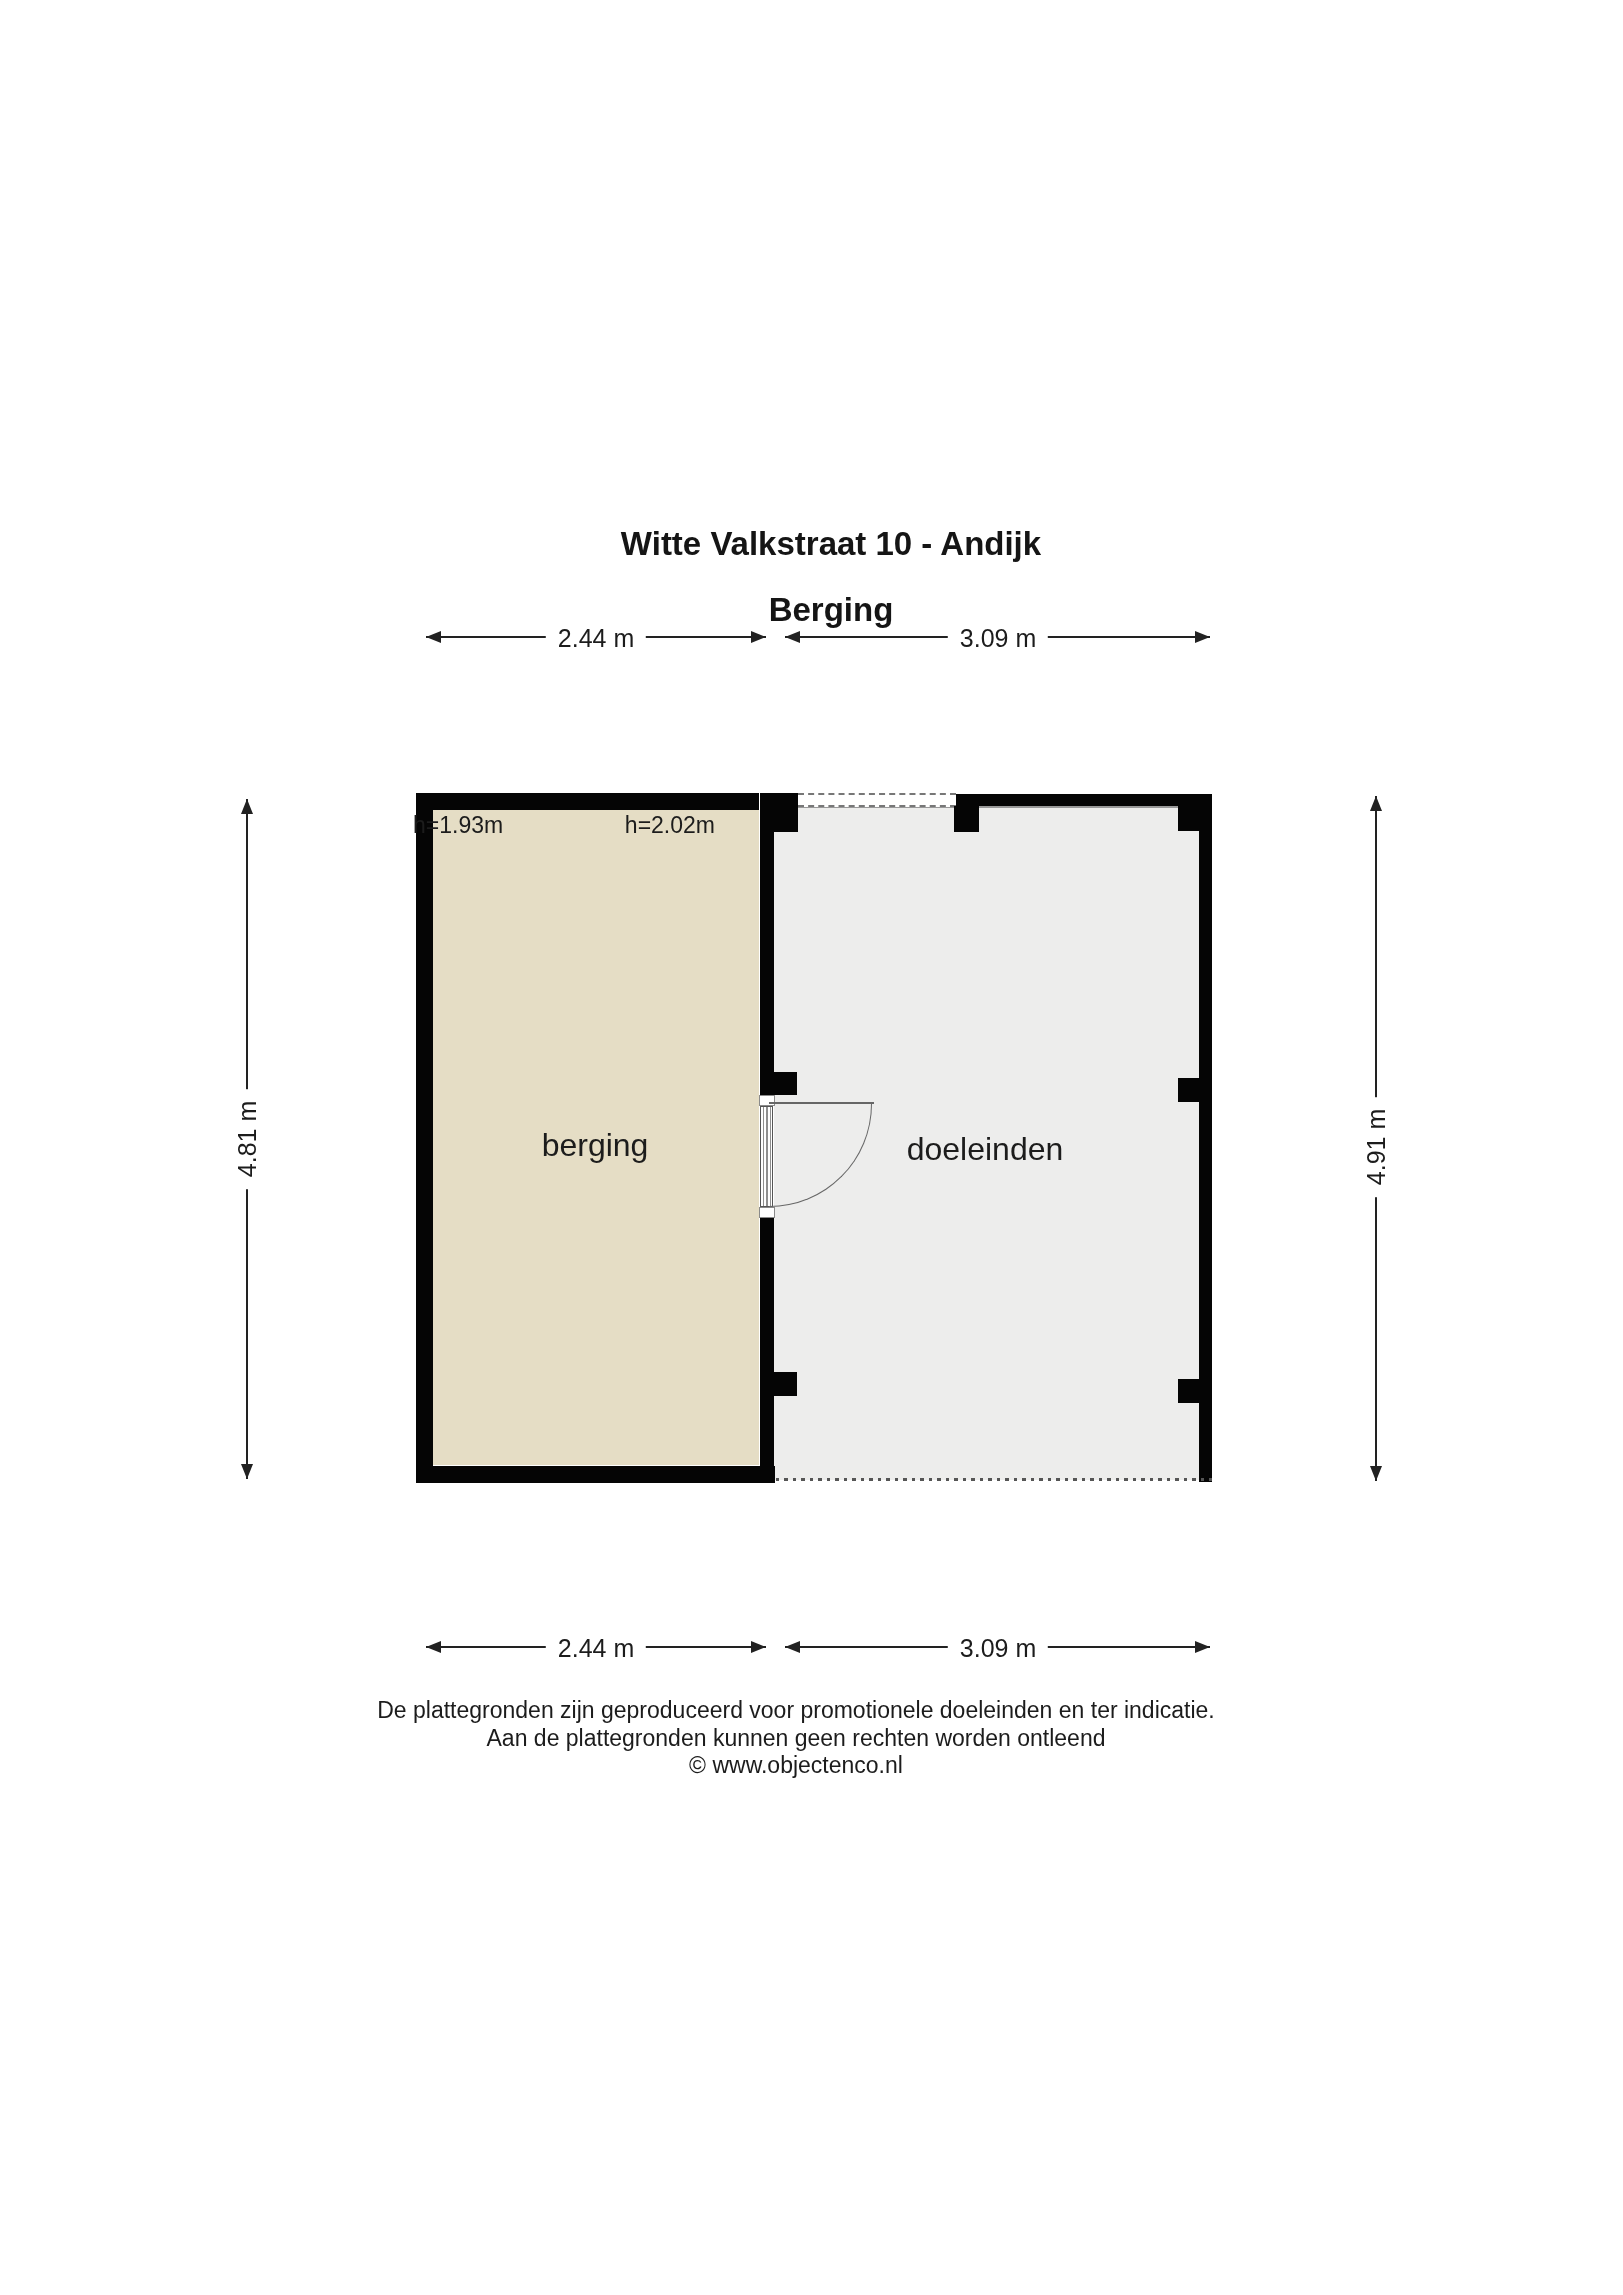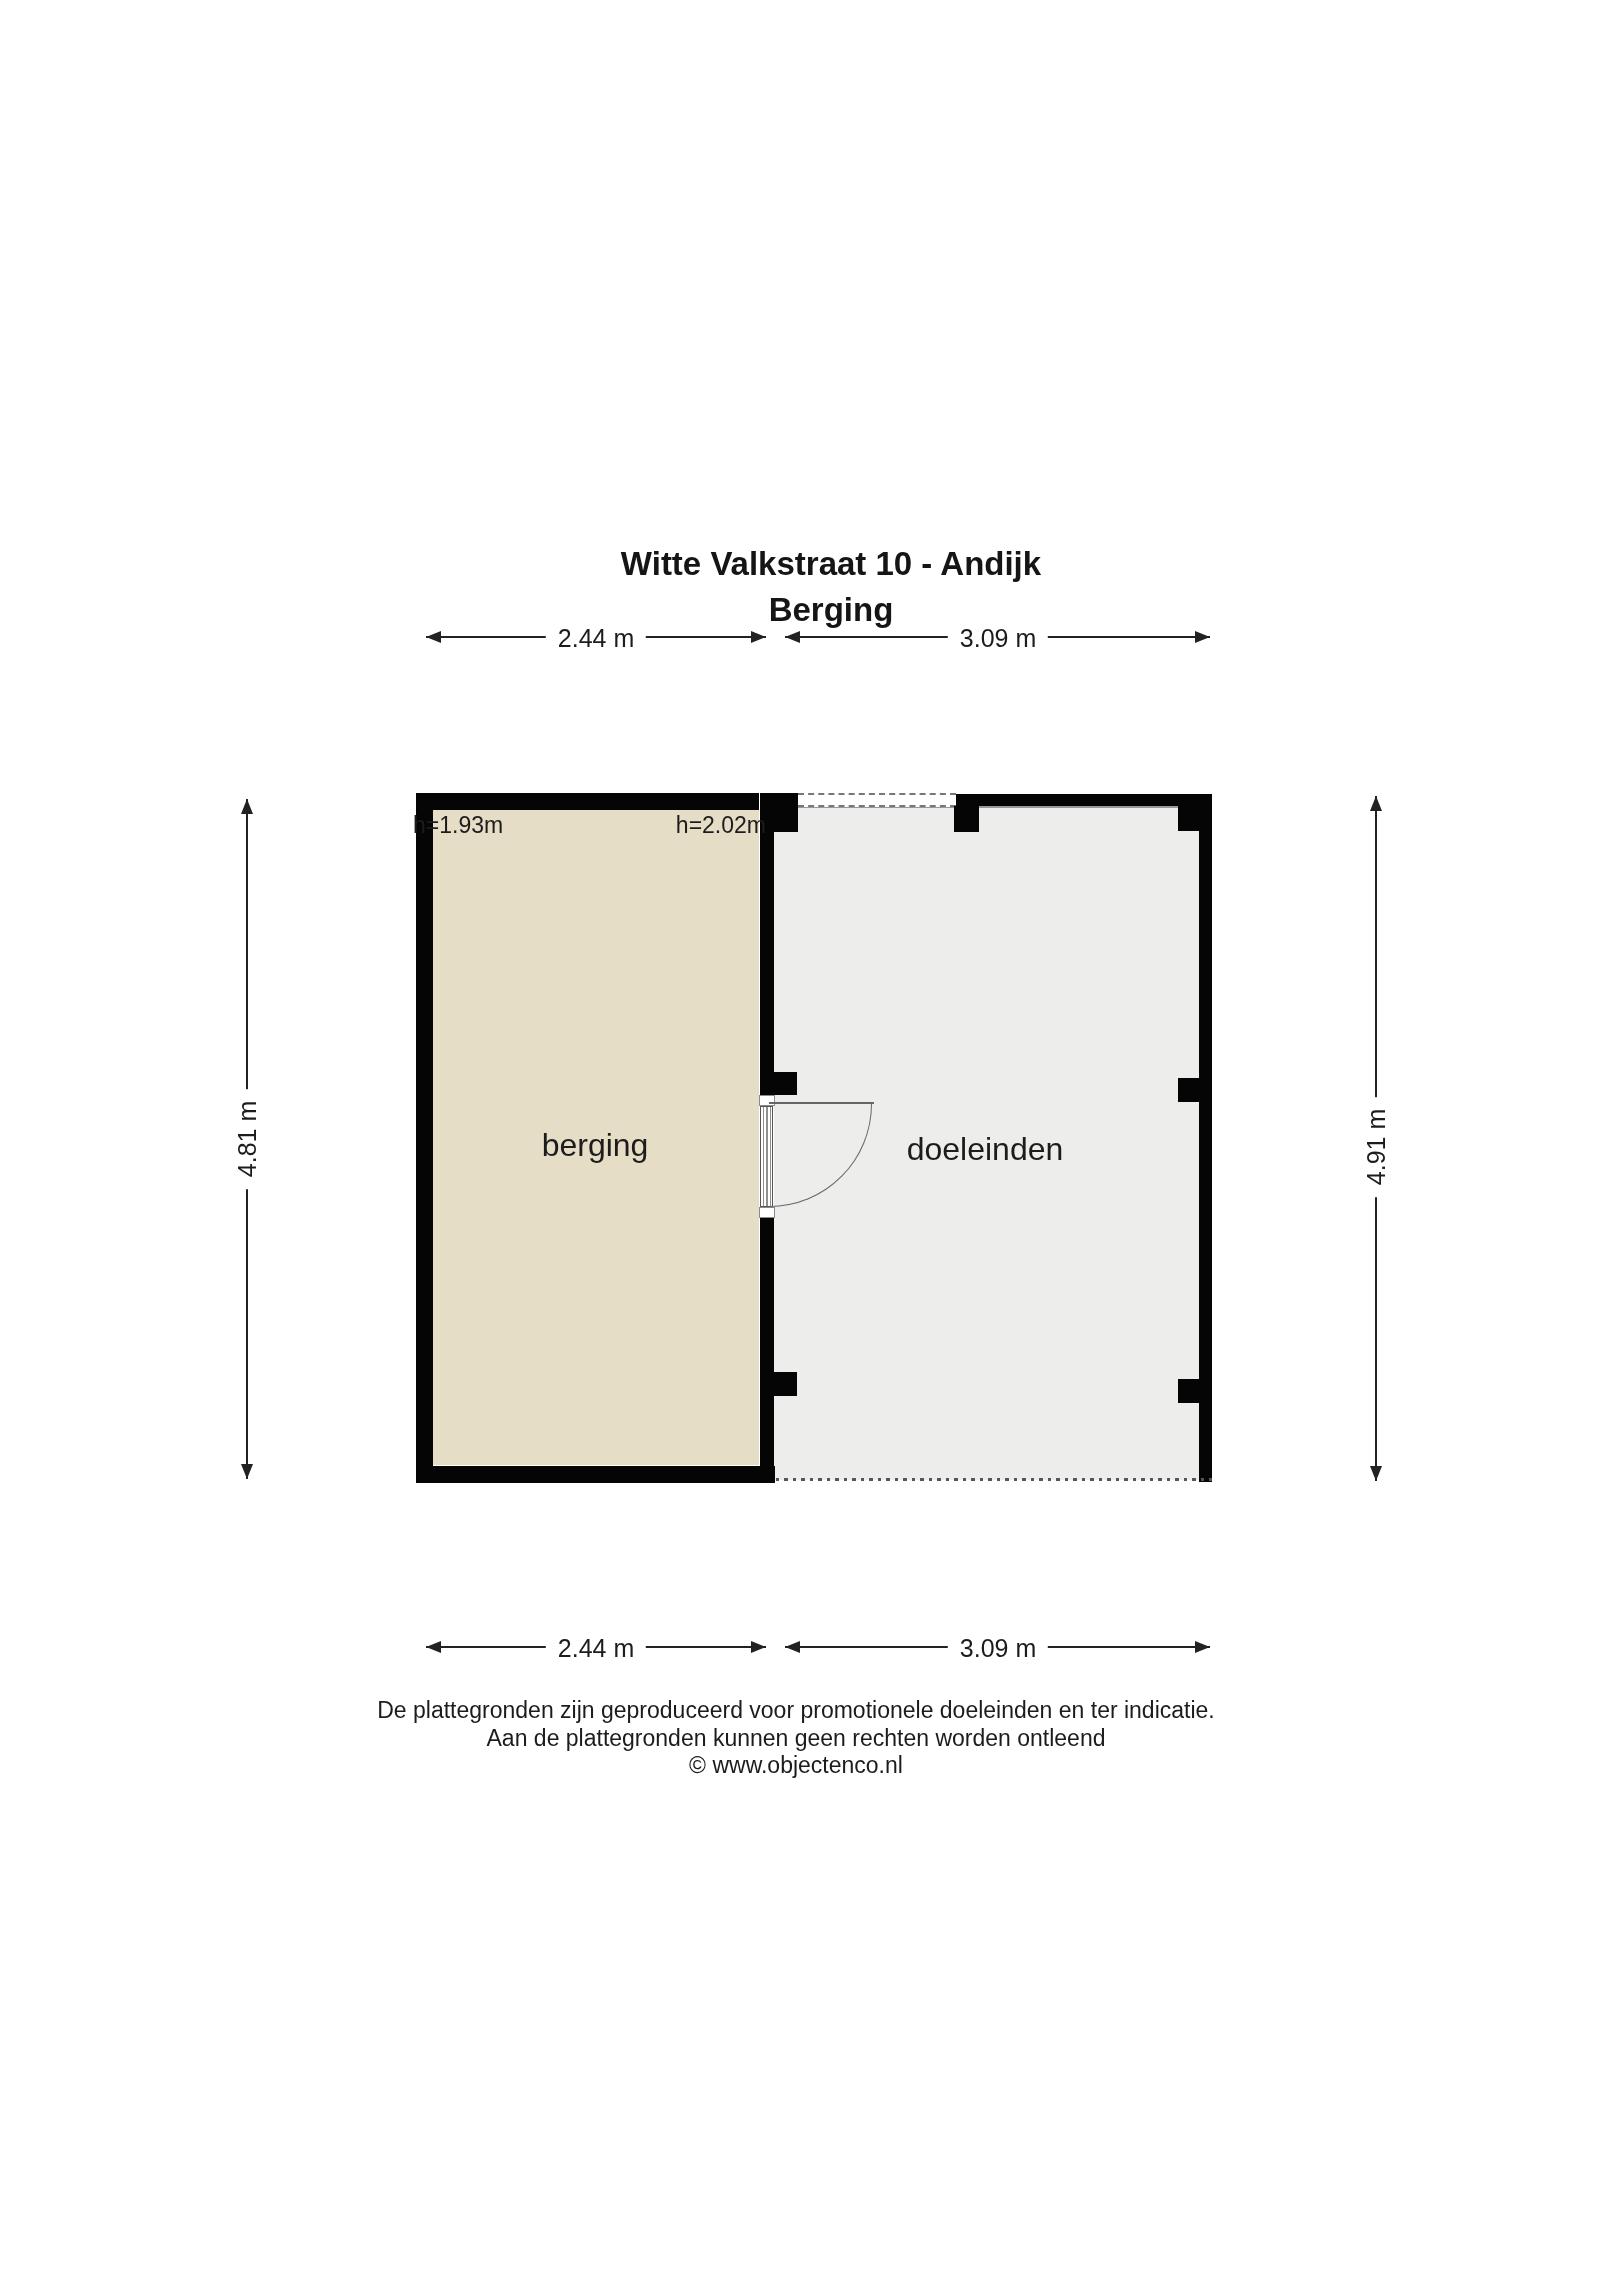"Witte Valkstraat 10 - Andijk" div.abs { top: 564px -> 544px }
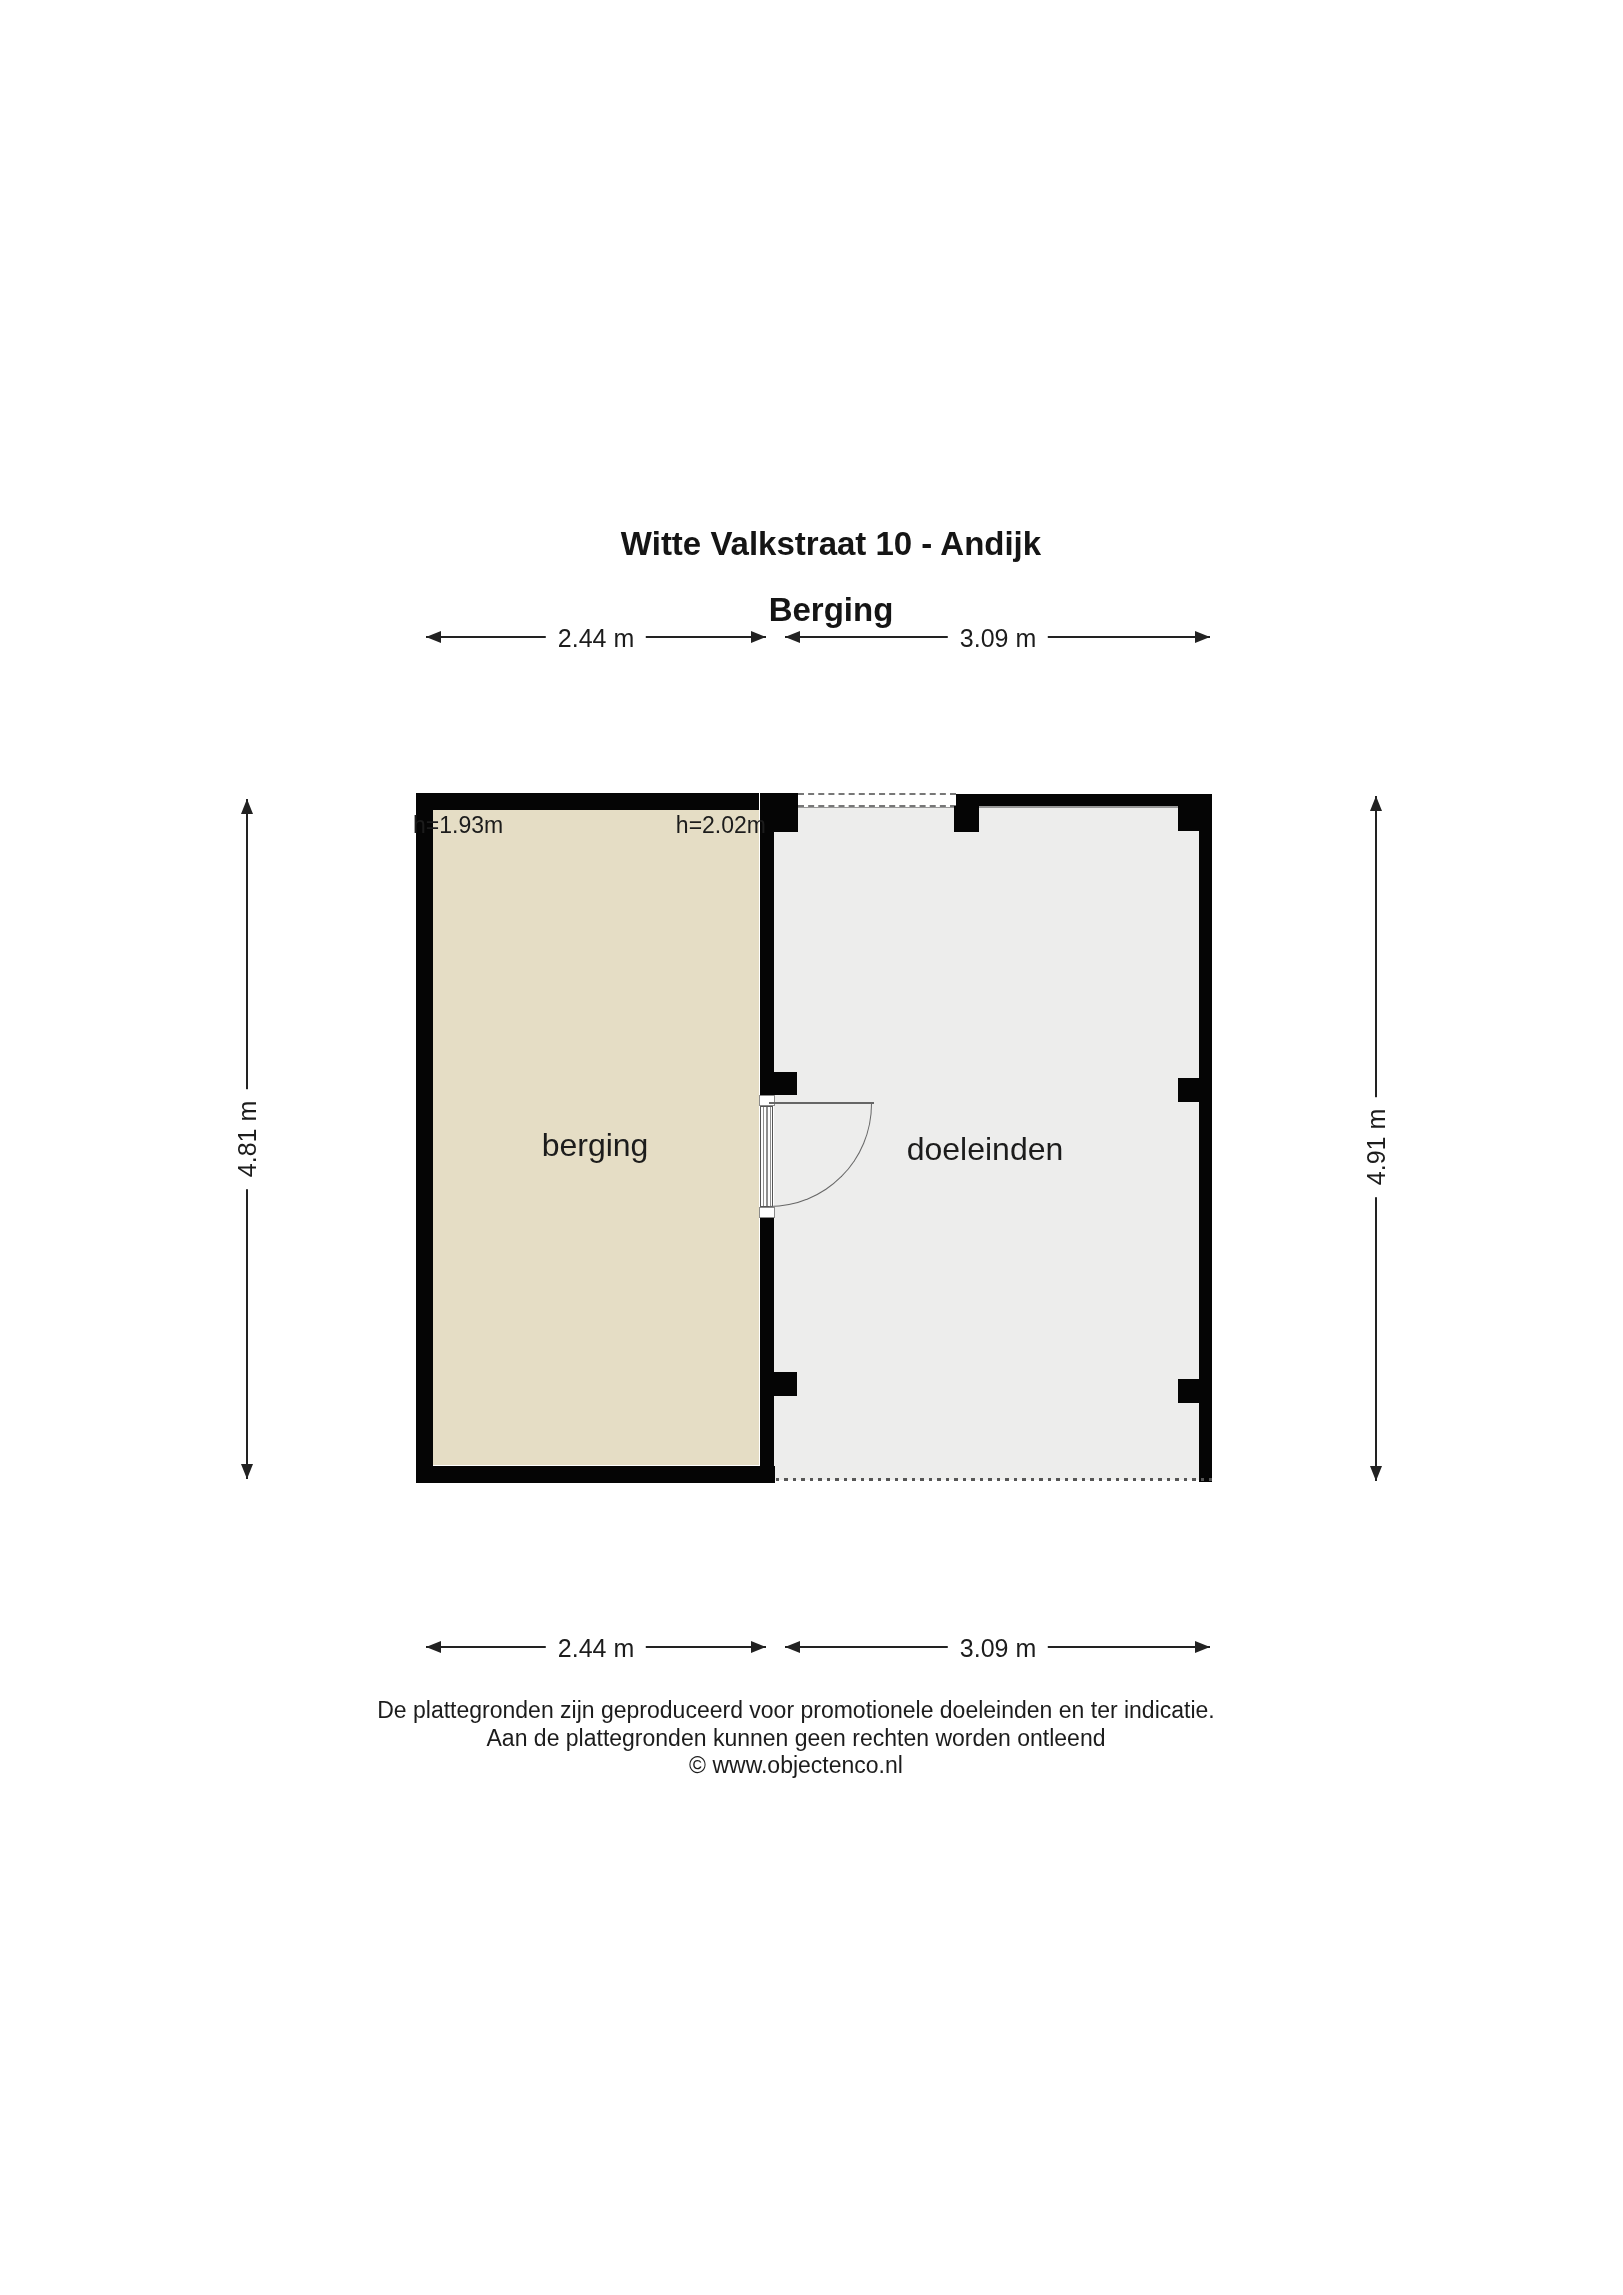"h=2.02m" div.abs { left: 766px -> 715px }
